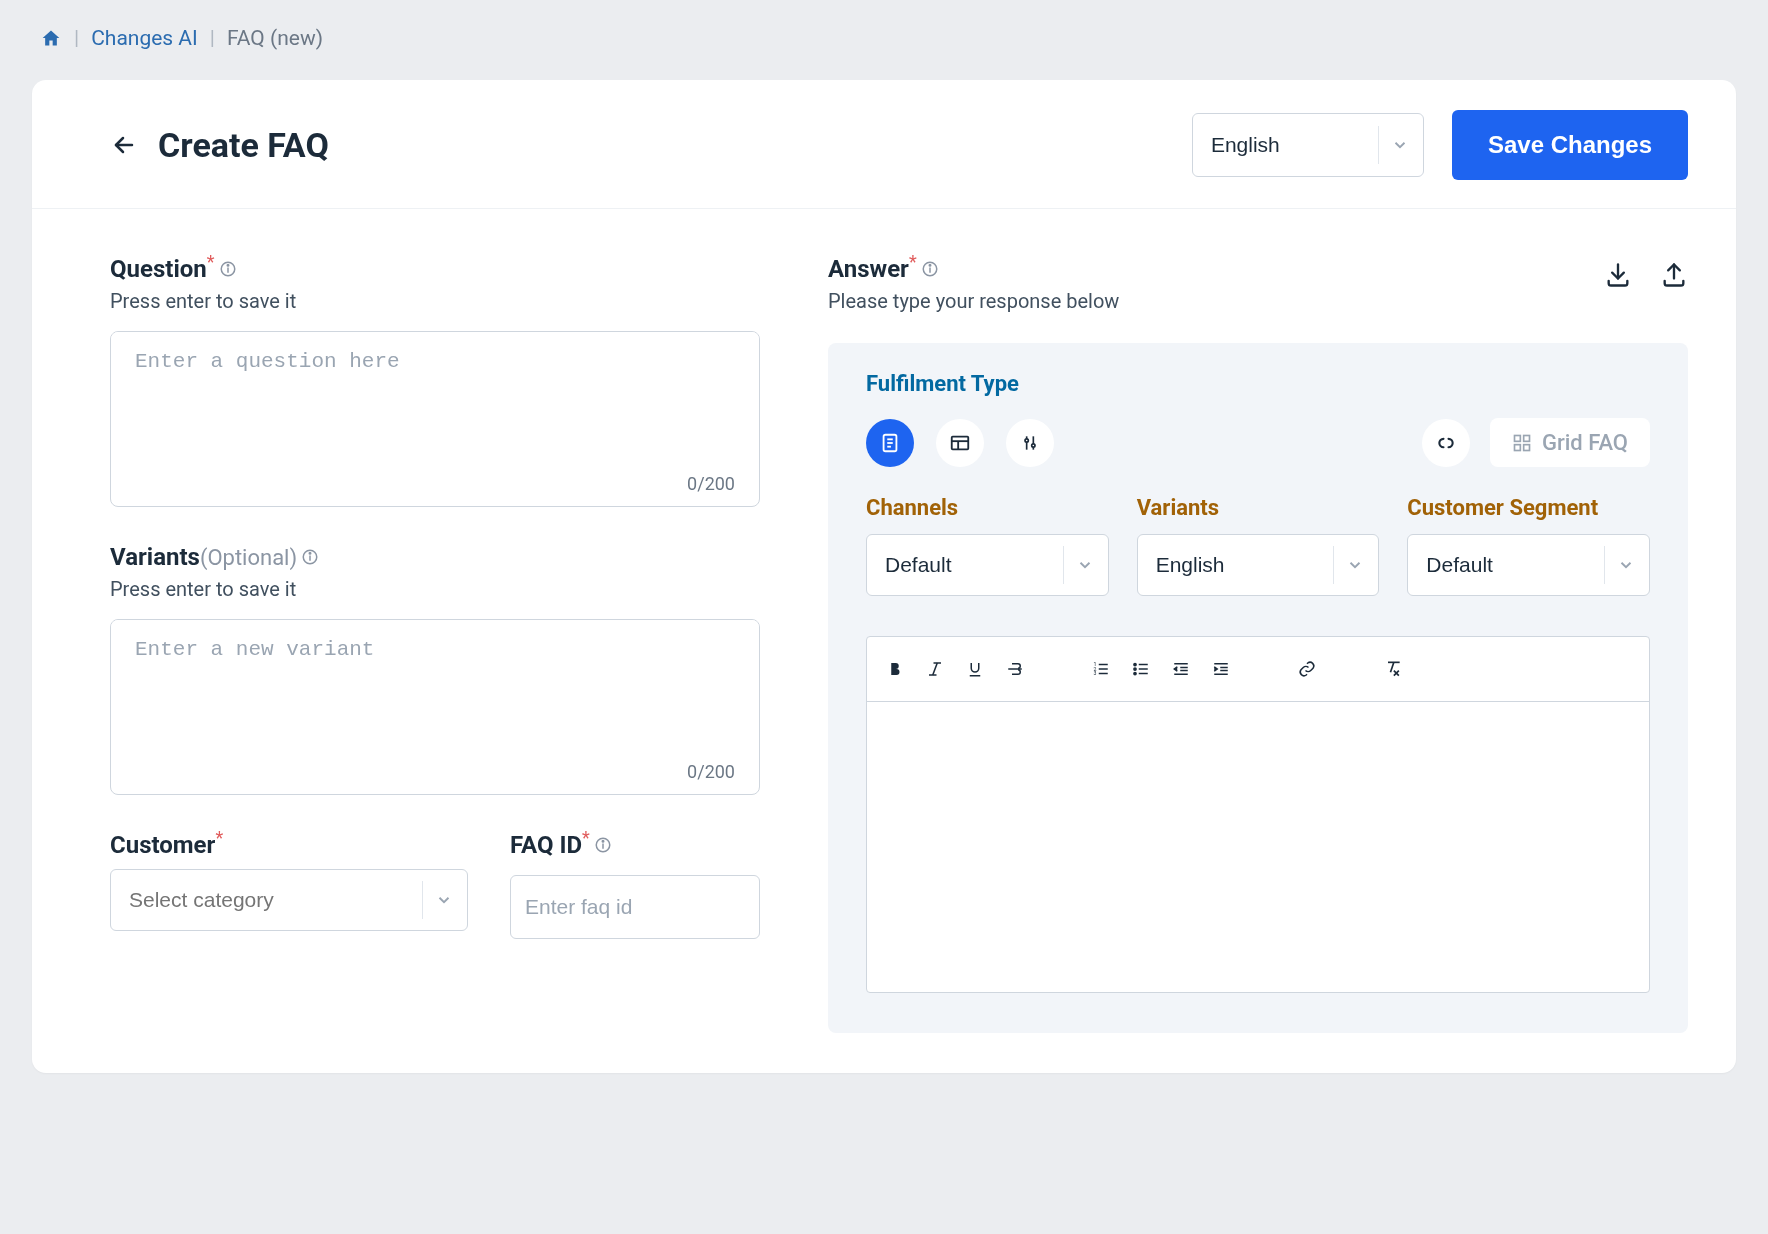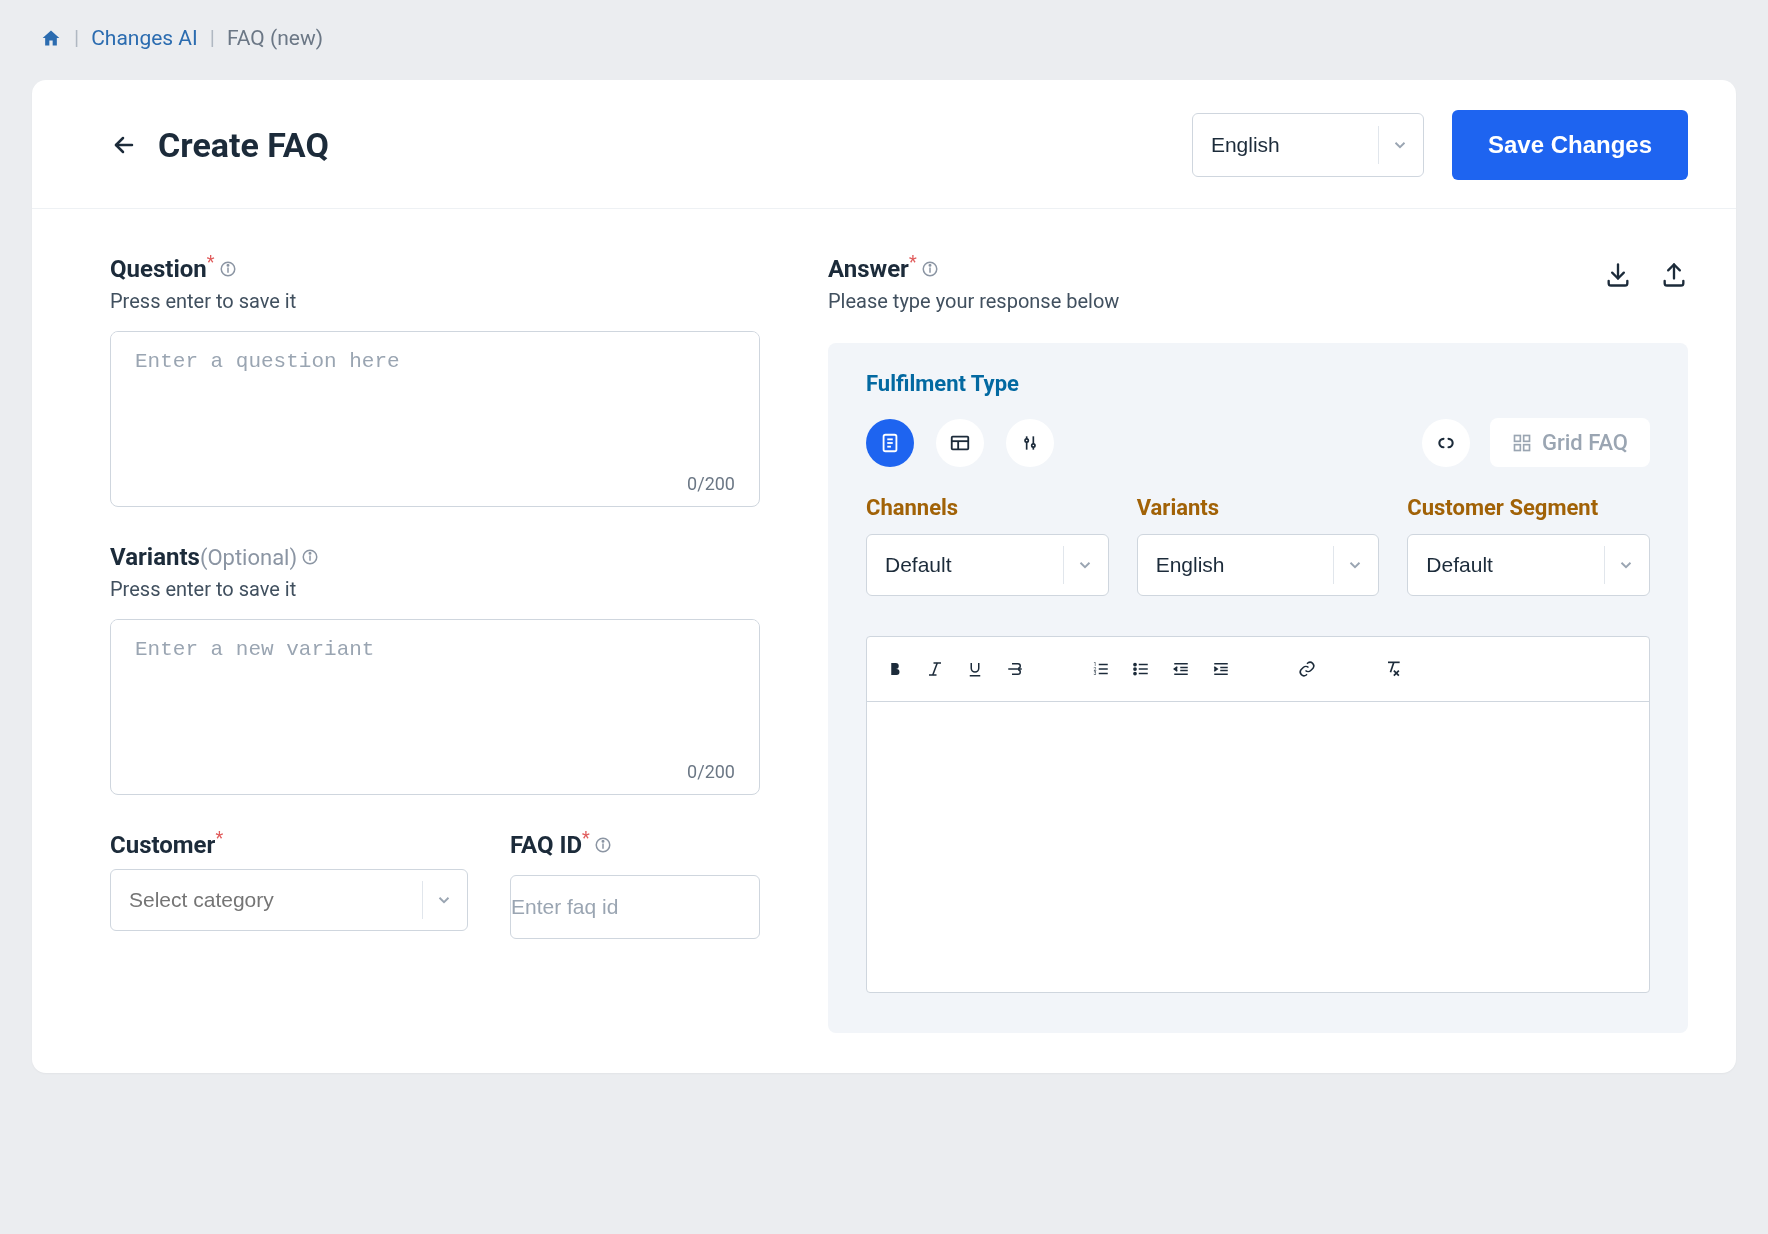"Enter faq id" input[type=text].field { padding: 0 0 -> 0 14px }
